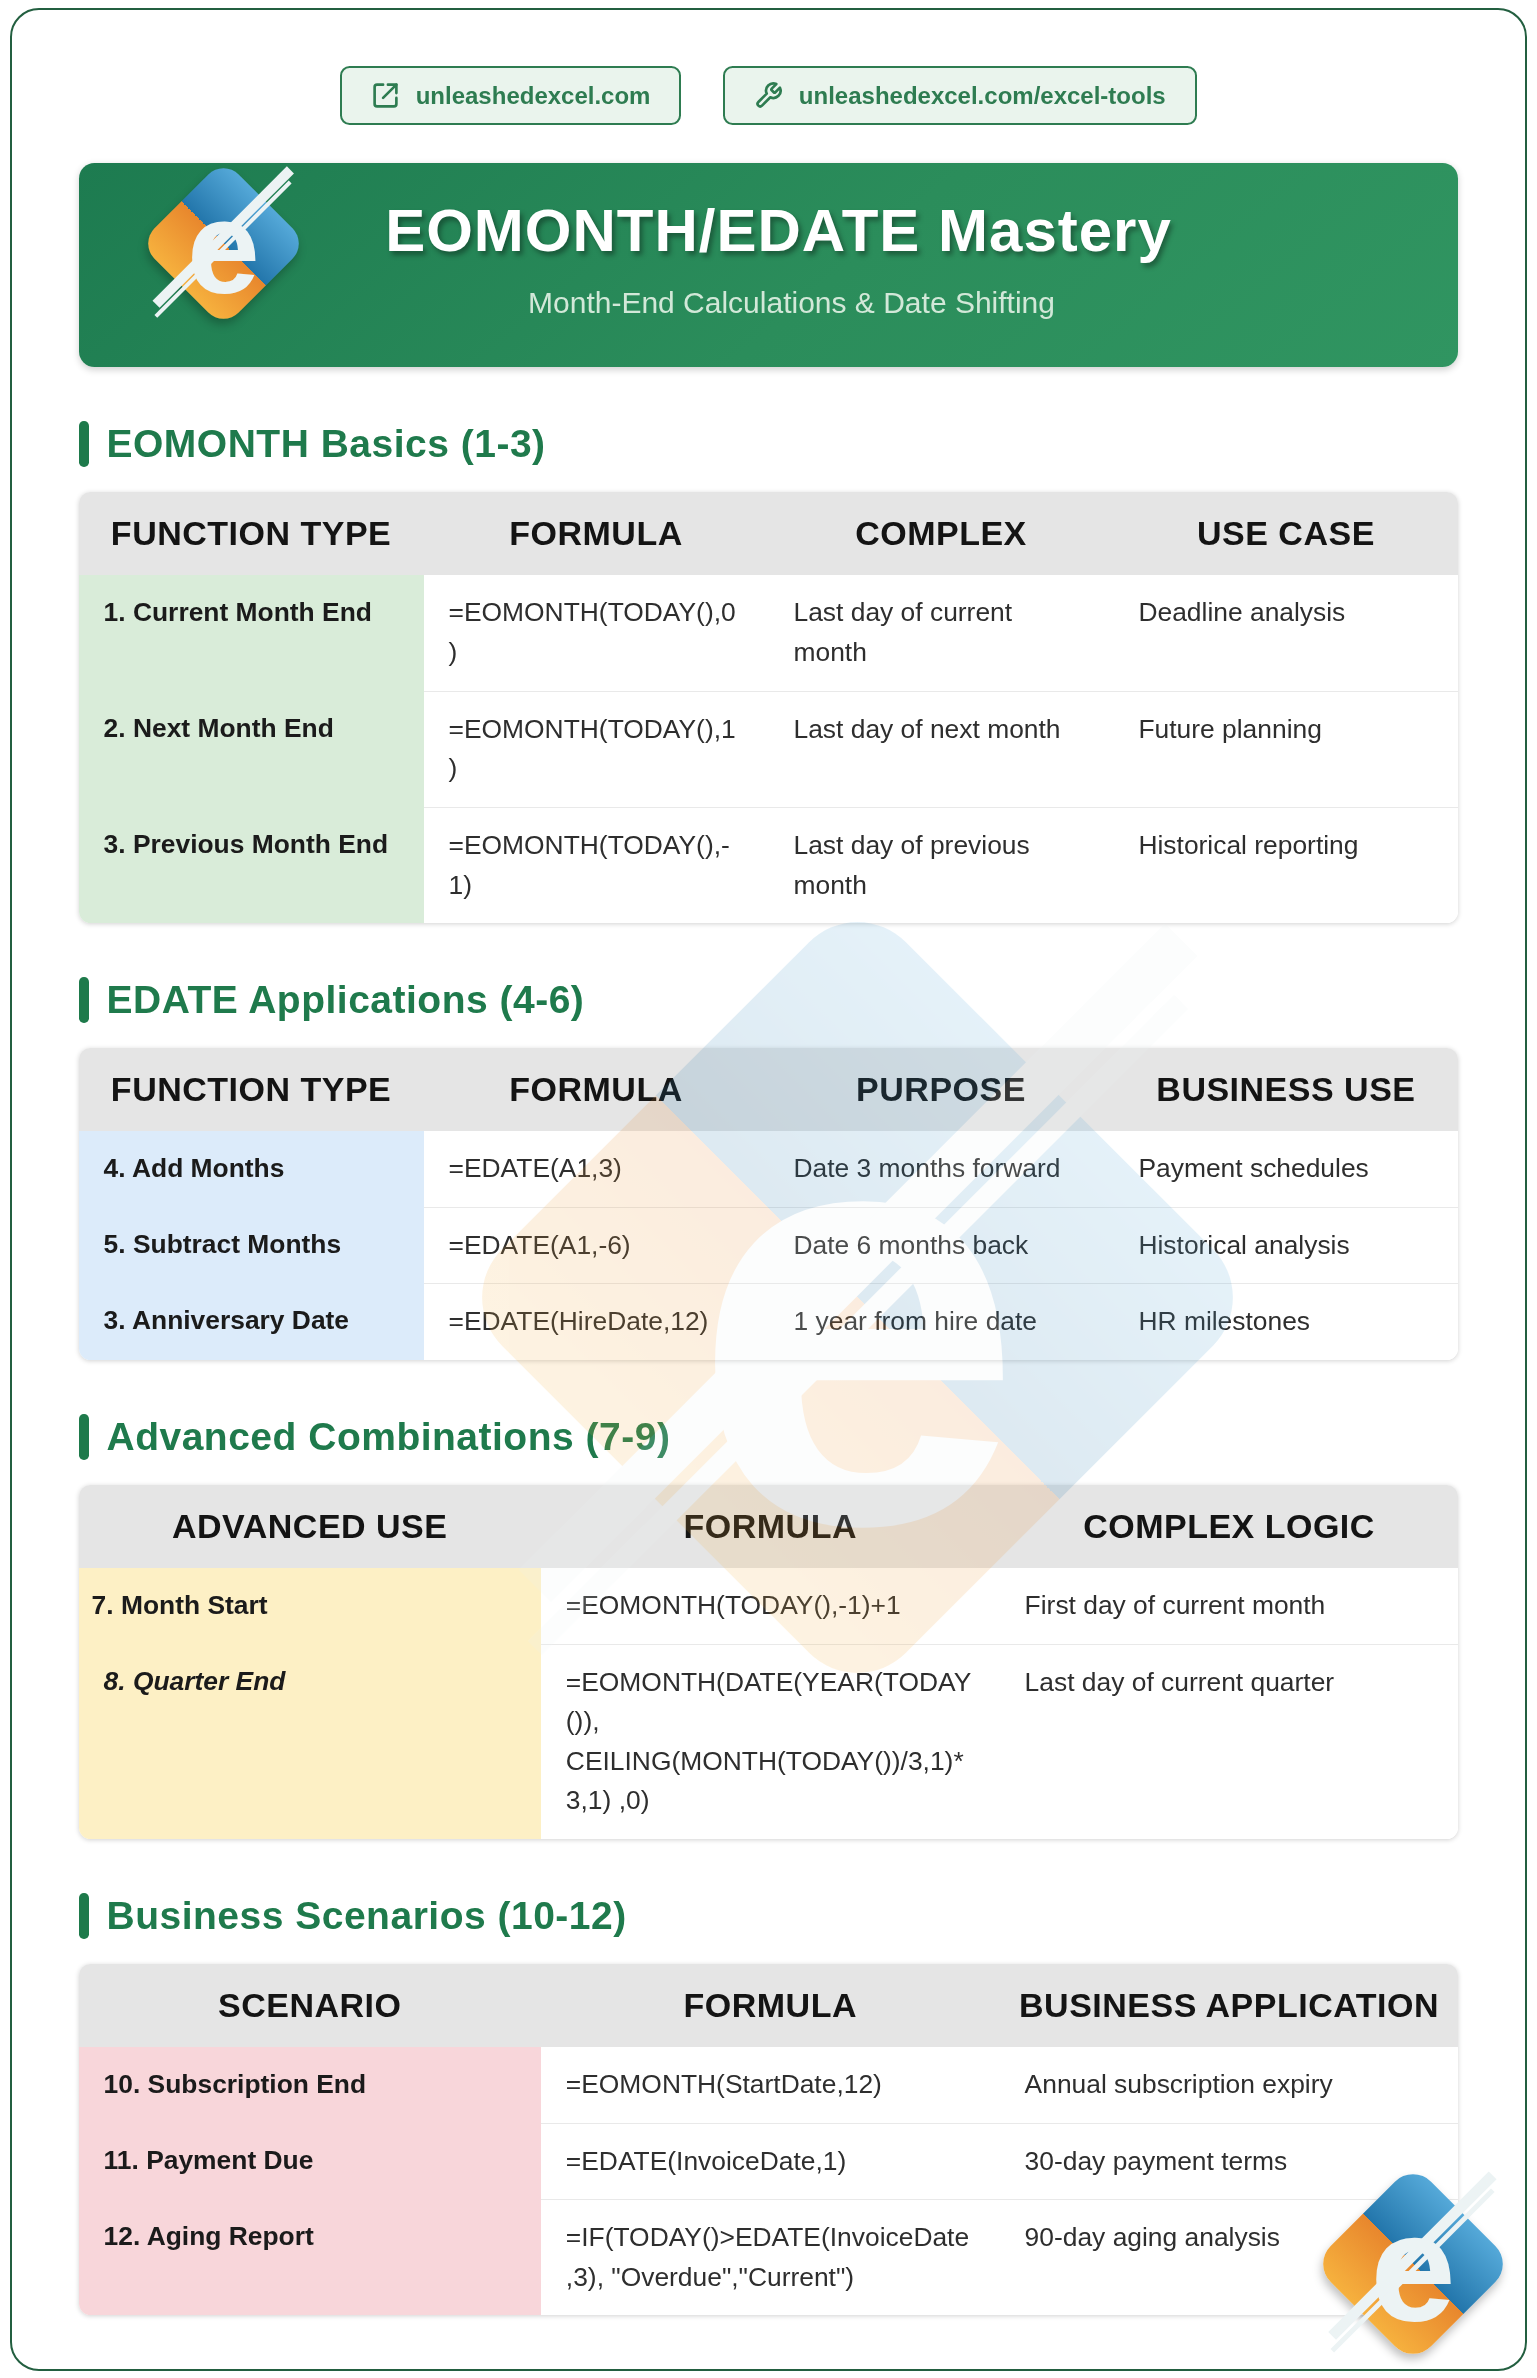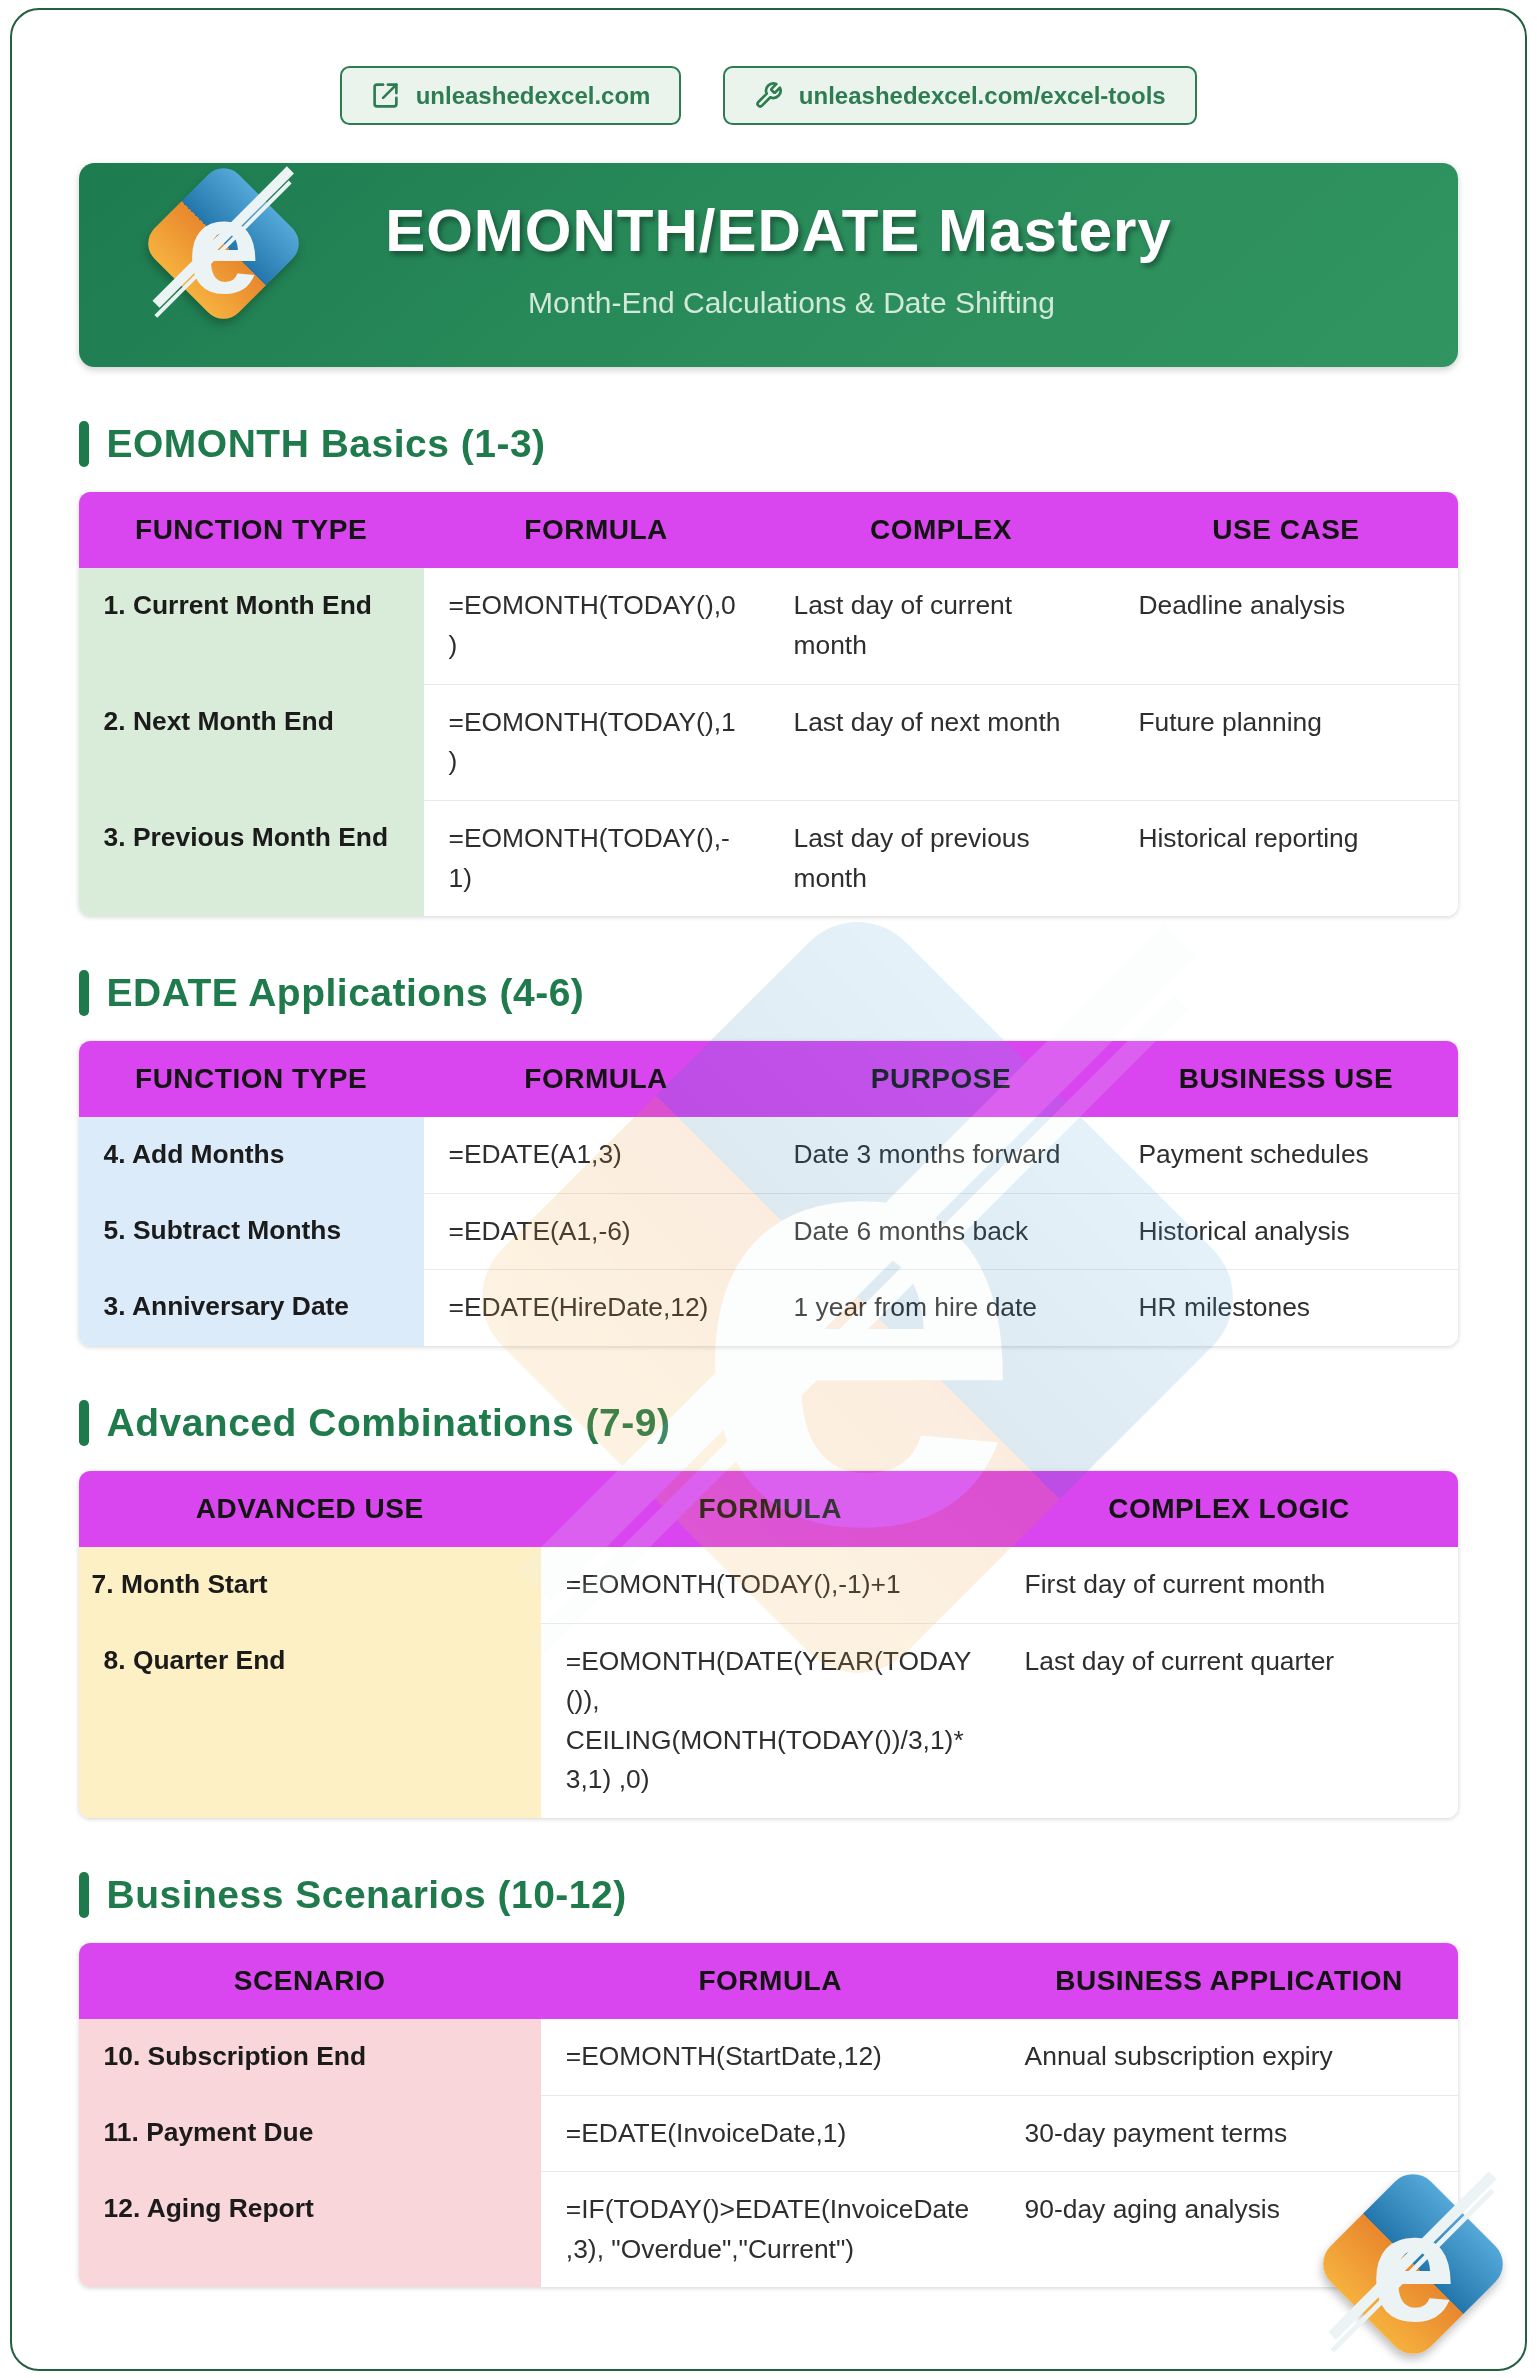"FUNCTION TYPE" thead th { background: #d946ef -> #e5e5e5; font-size: 28px -> 34px }
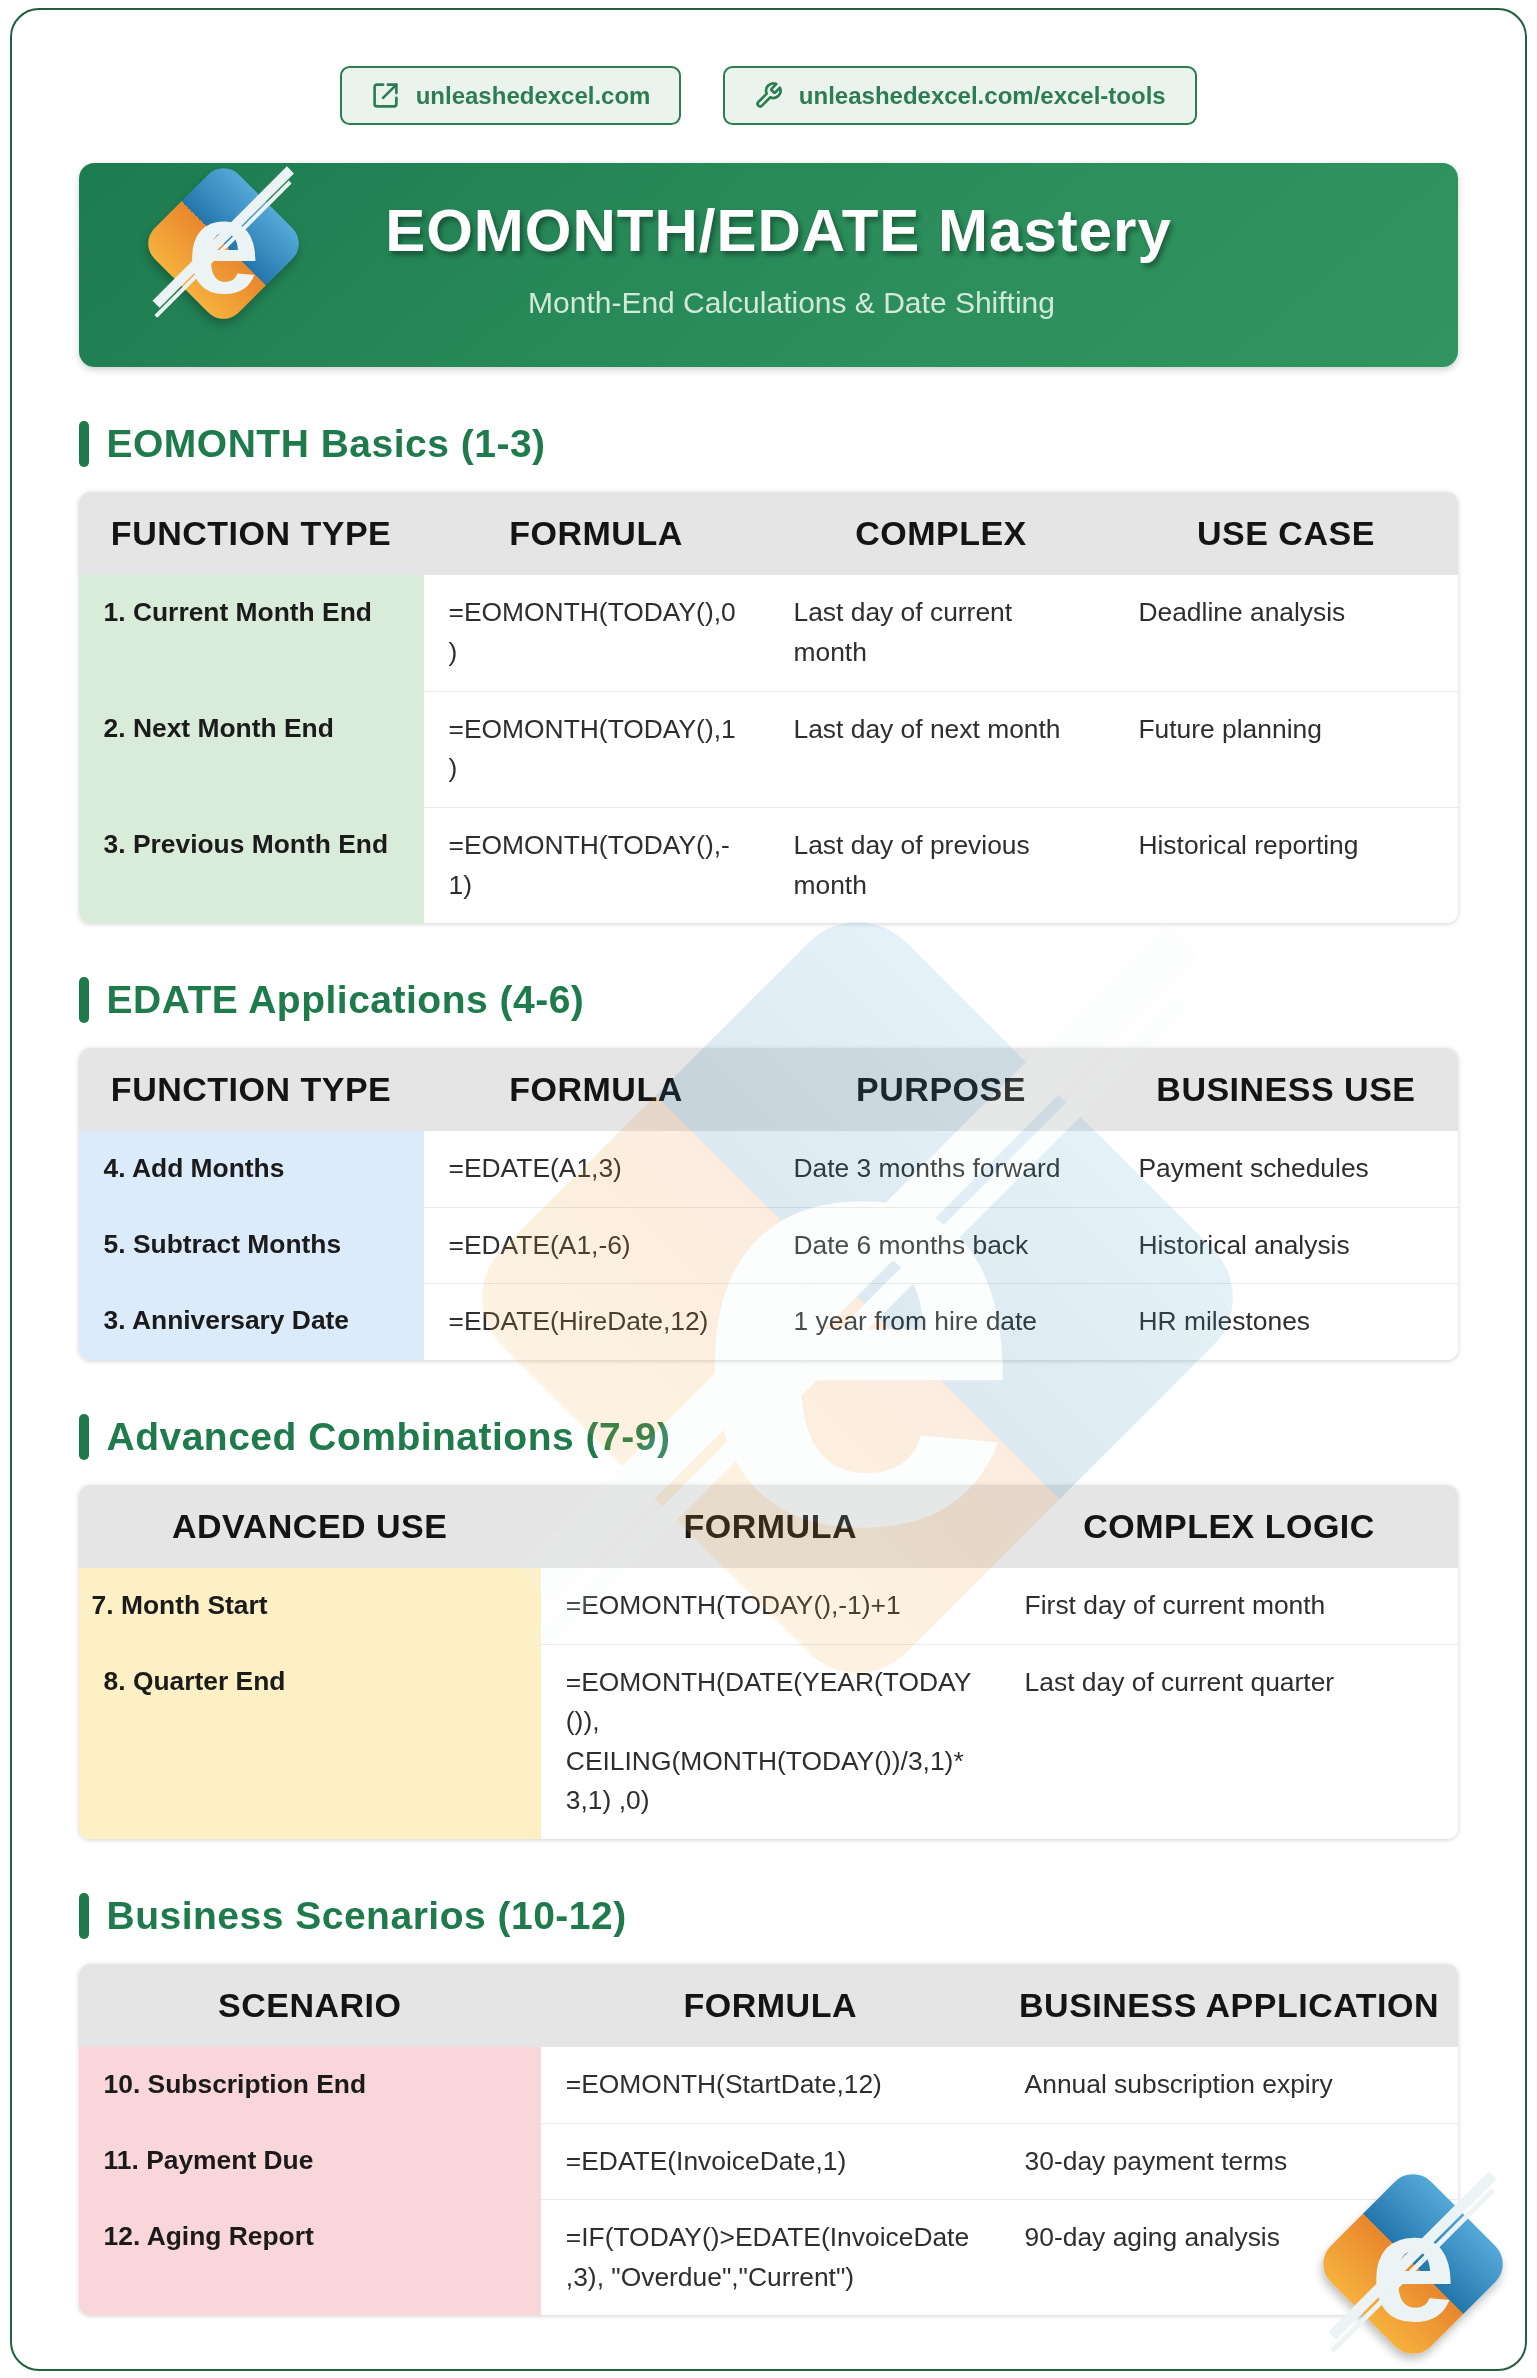"8. Quarter End" td.label { font-style: none -> italic }
